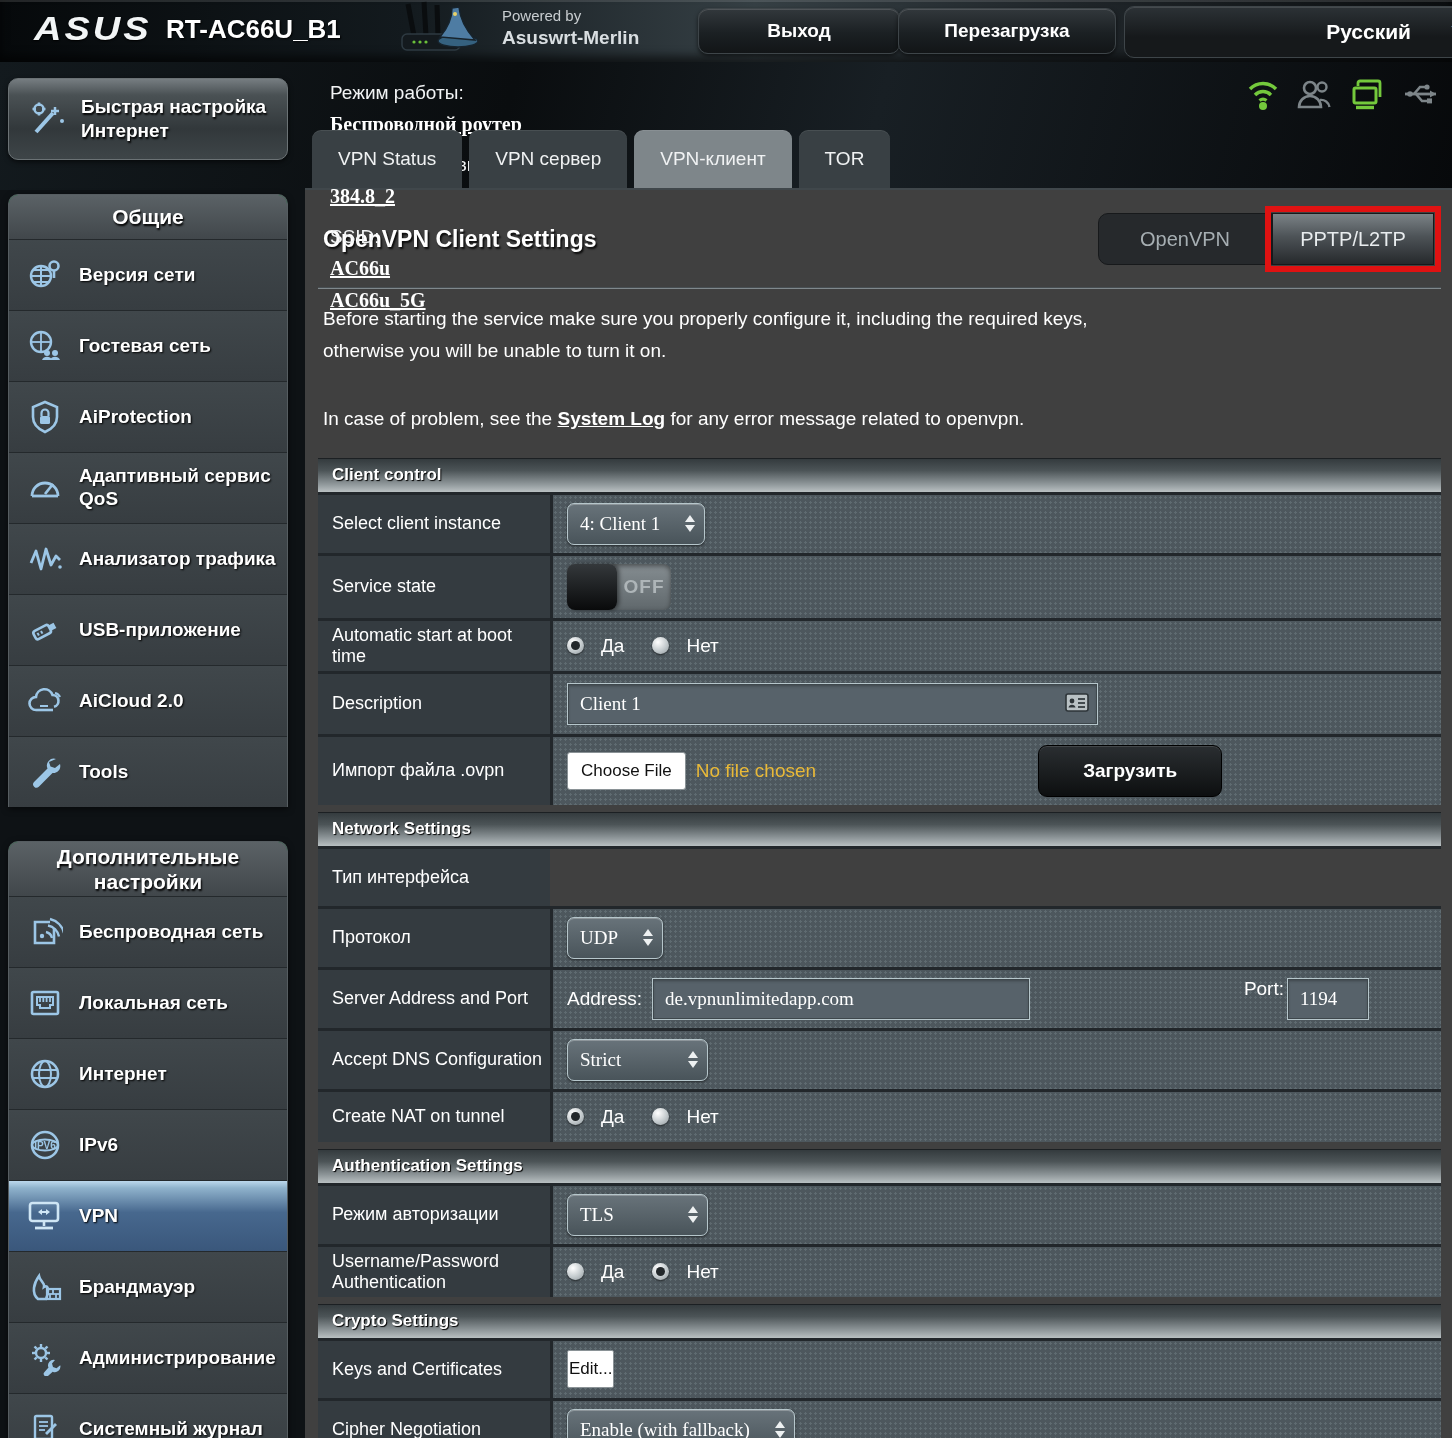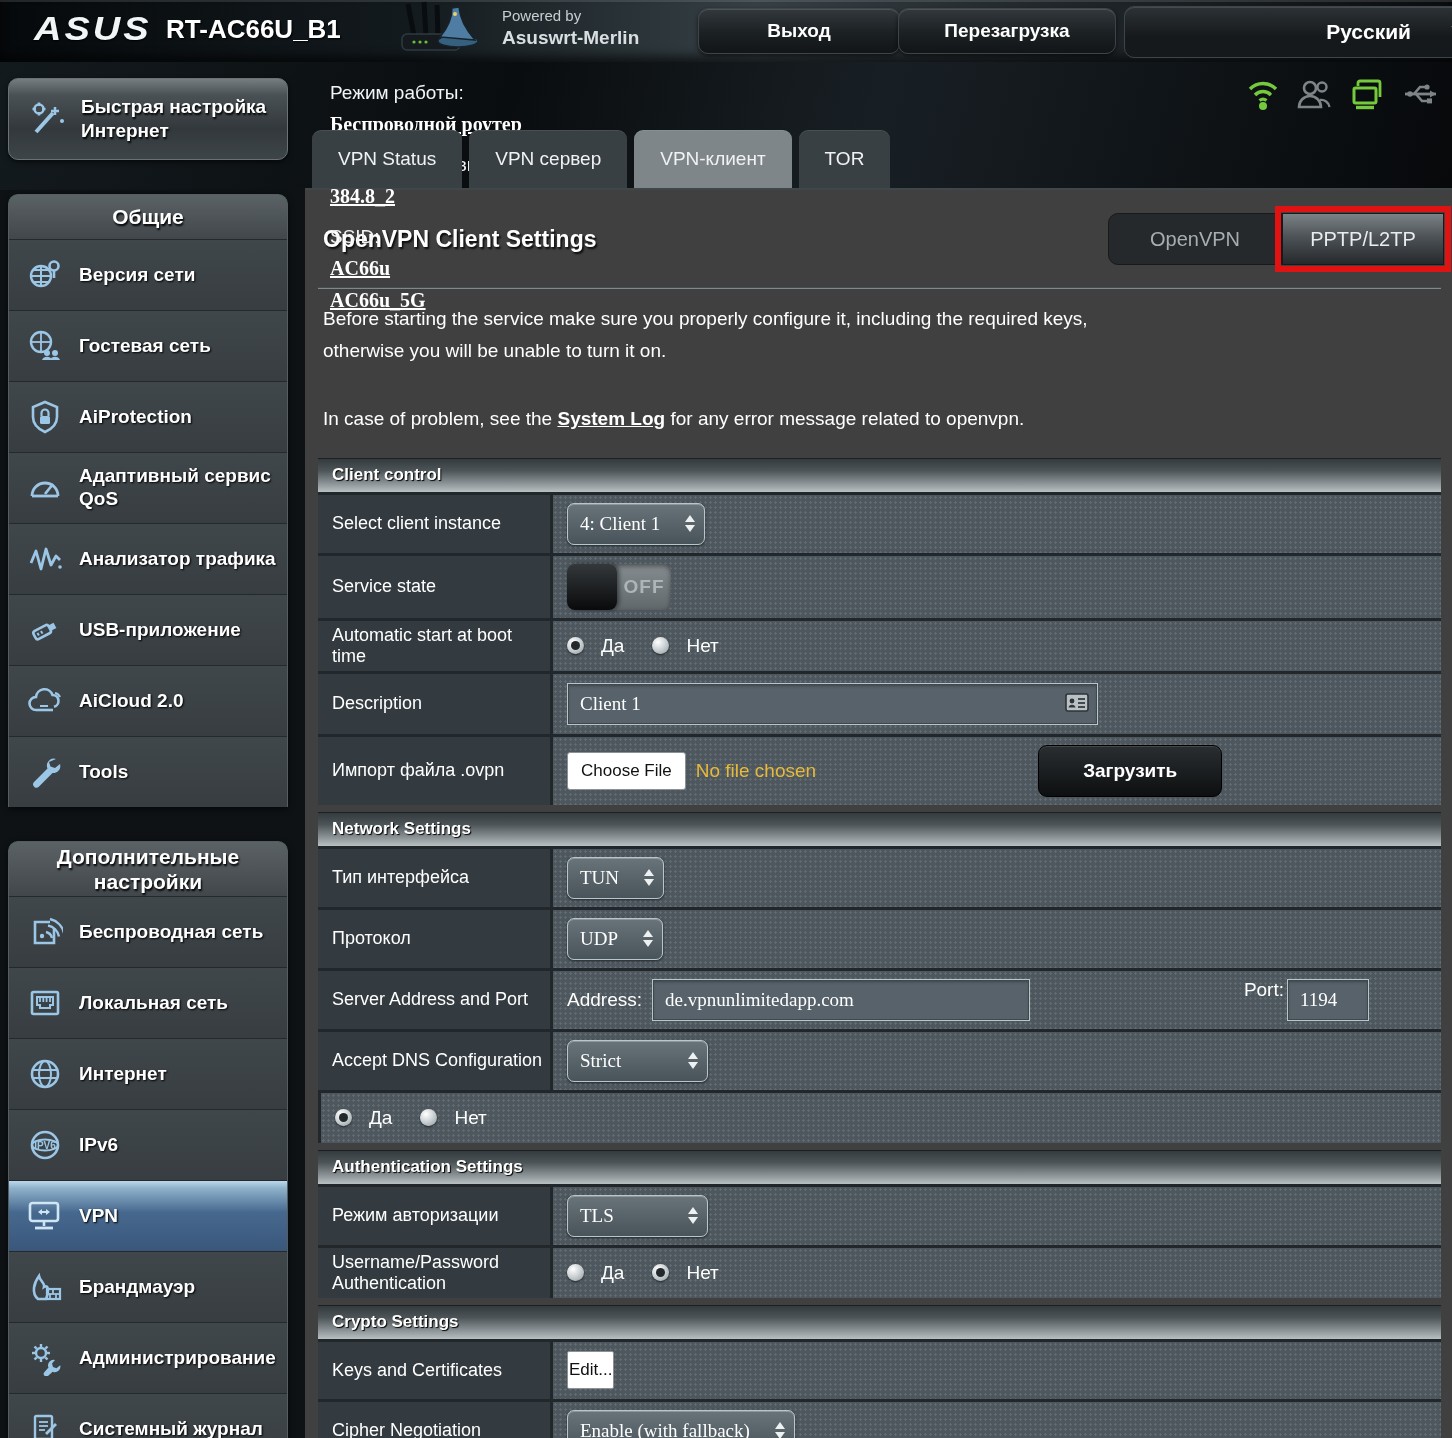"OpenVPN" .mode-switch { margin-right: none -> 10px }
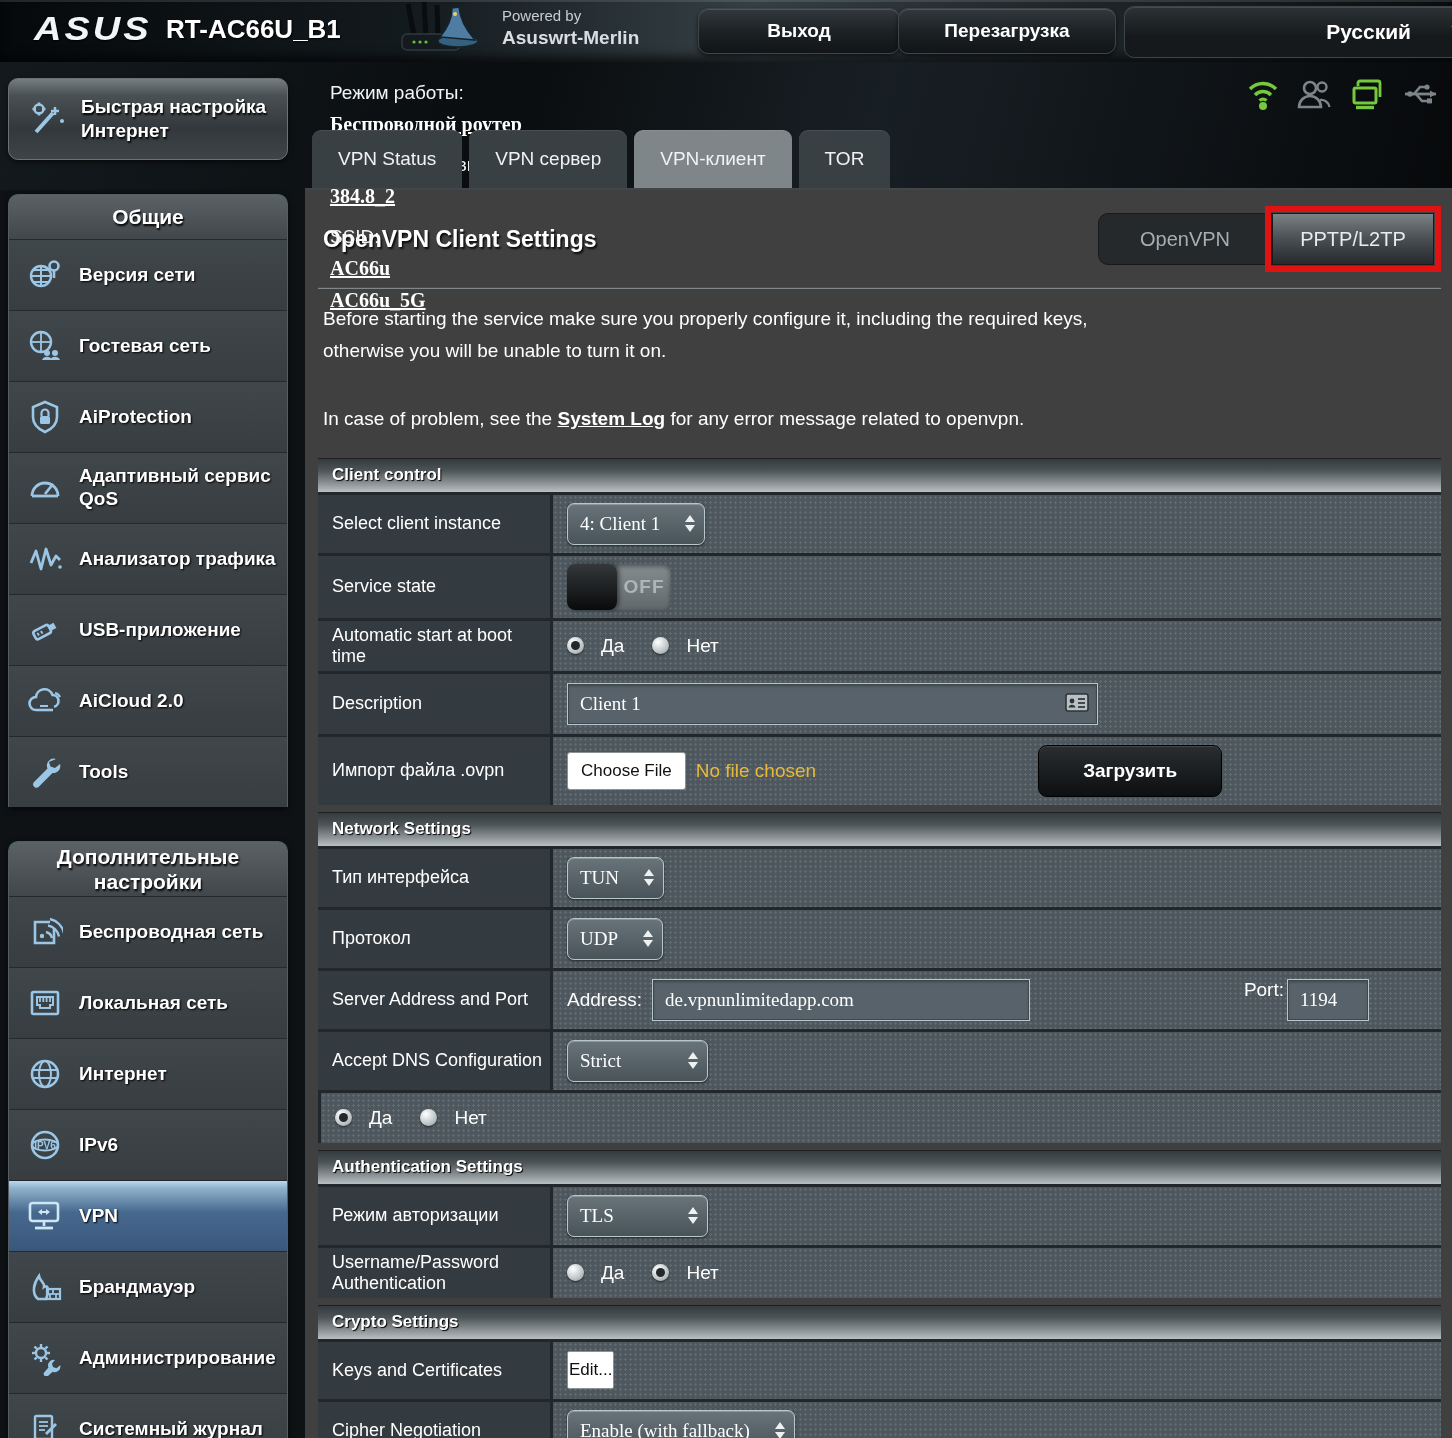"TUN" div.val { html: <div> <div> <span>TUN</span> <span> <i></i> <i></i> </span> </div> </div> -> none }
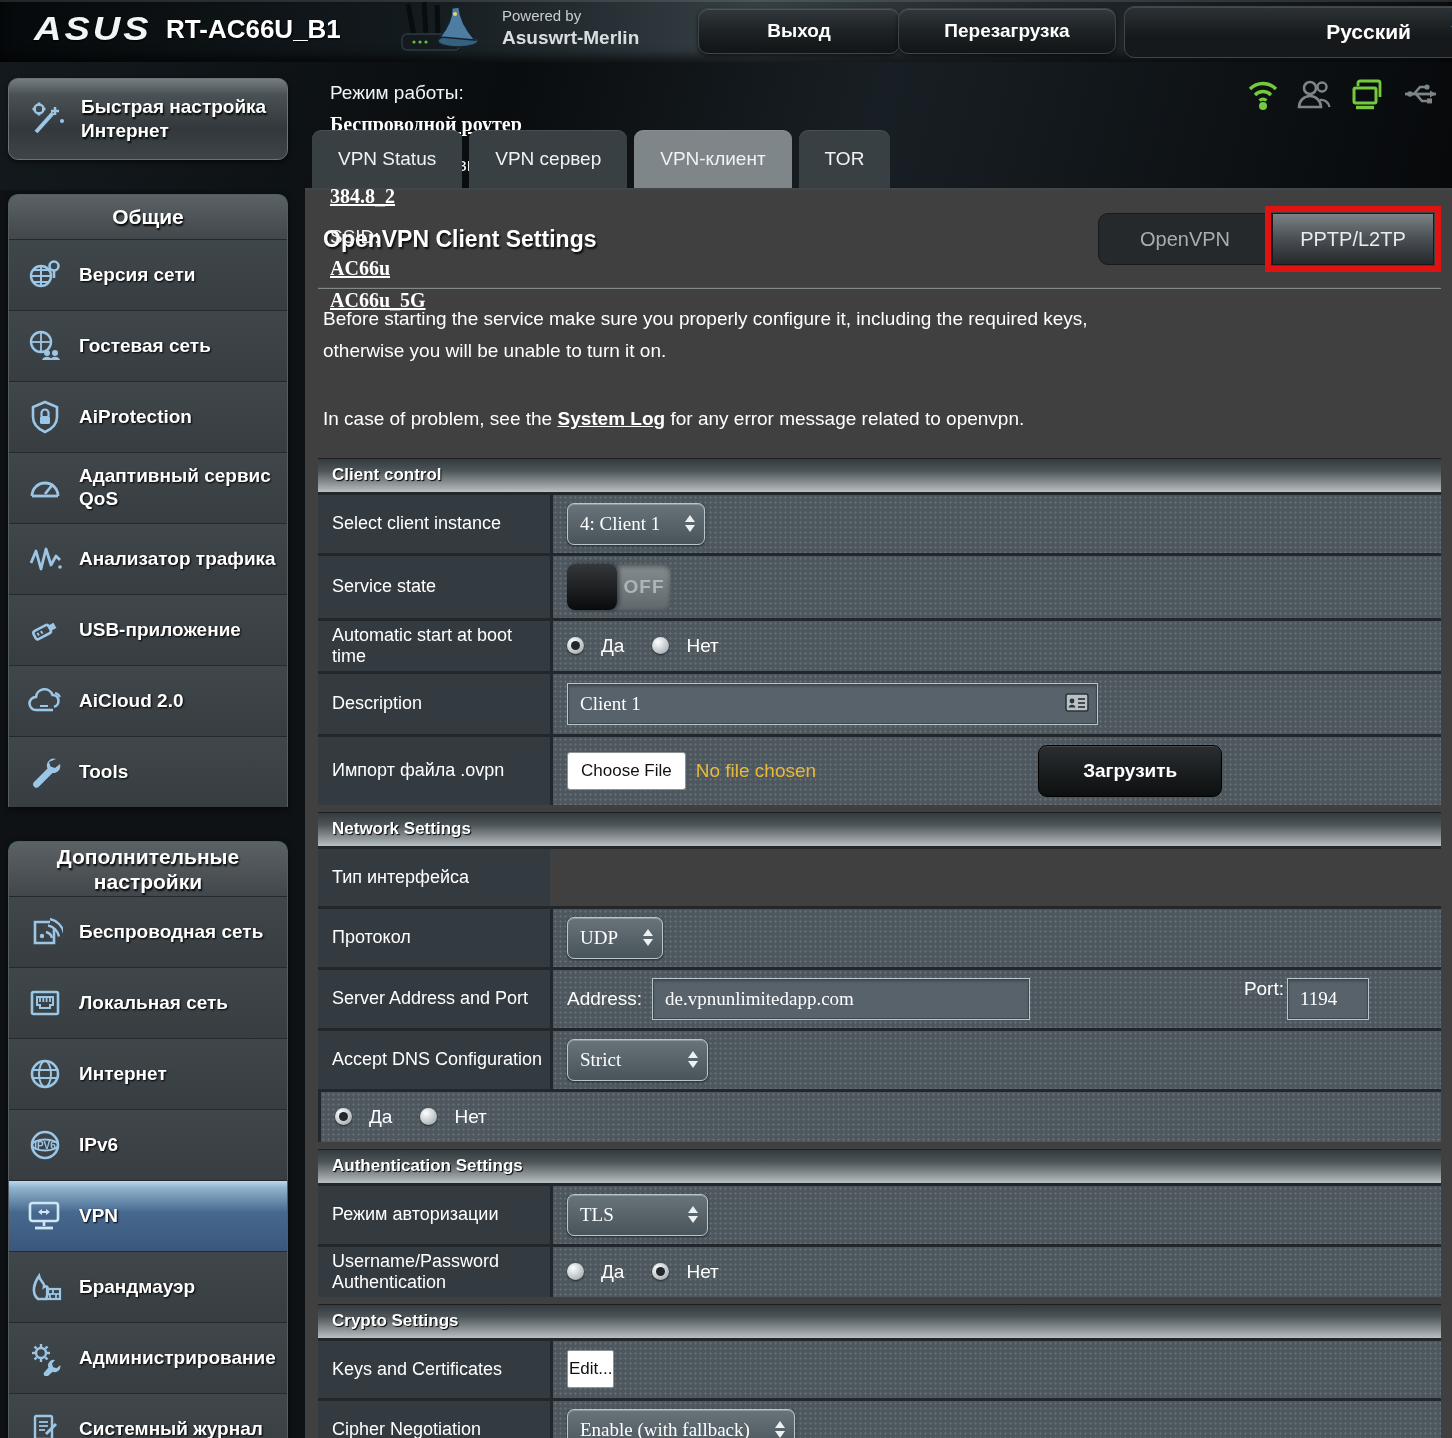"Create NAT on tunnel" div.lbl { html: none -> <div>Create NAT on tunnel</div> }
